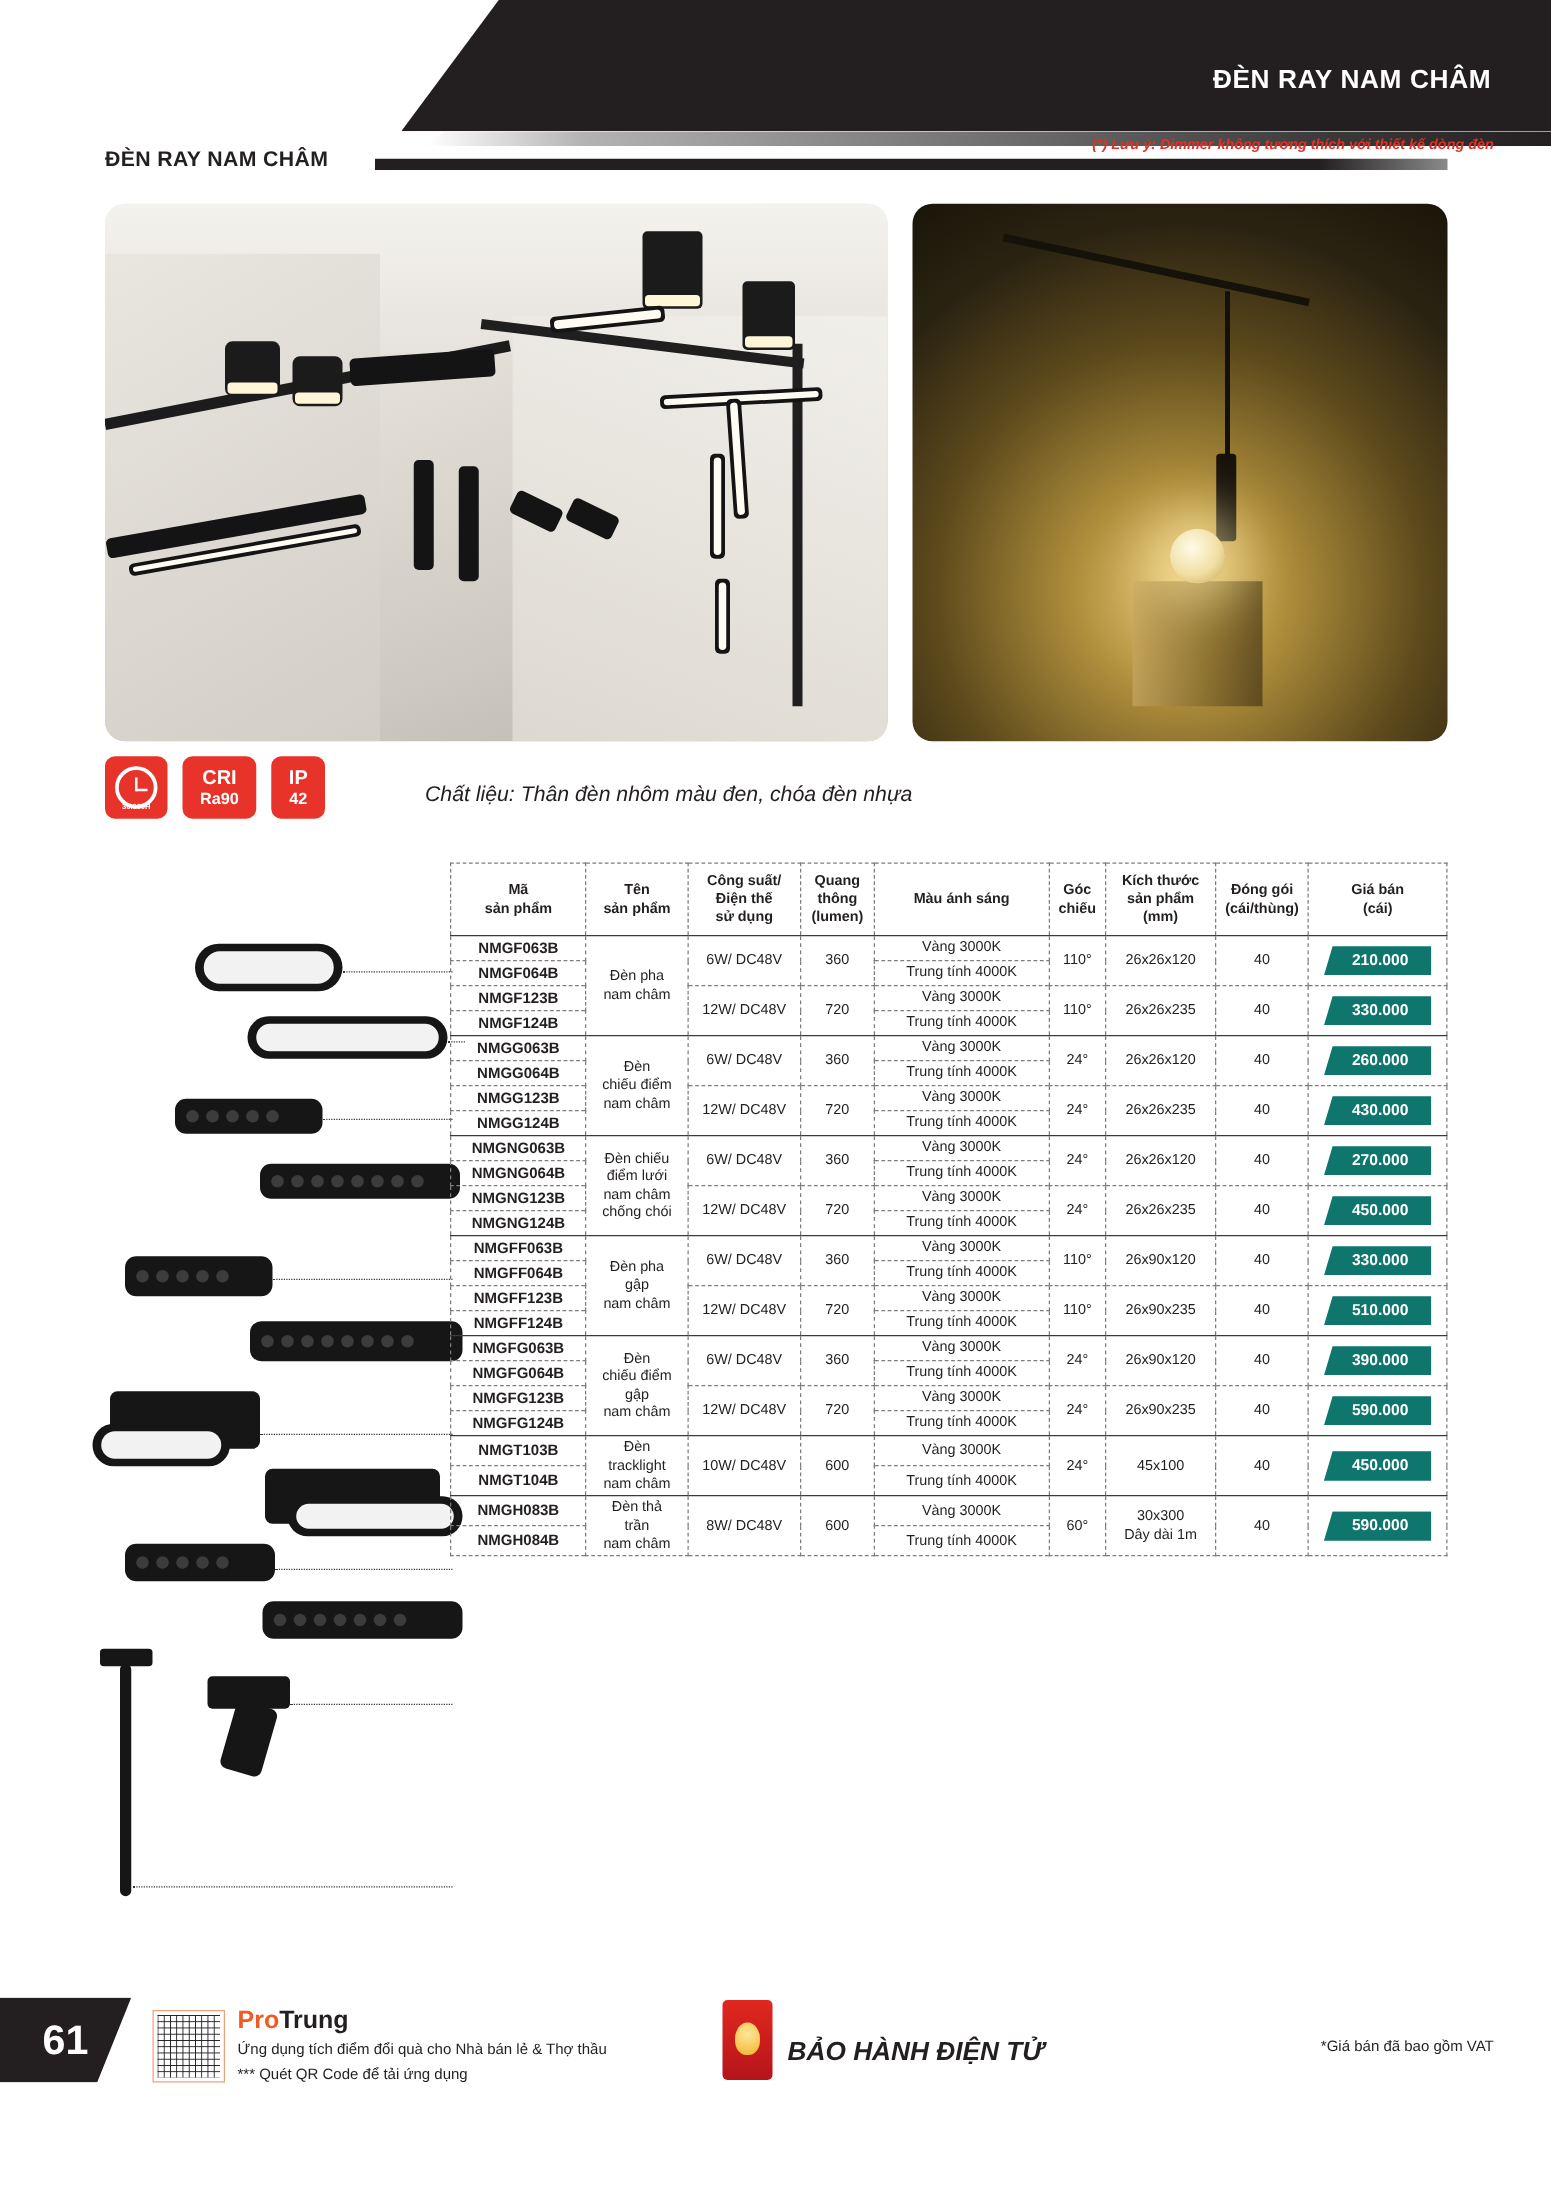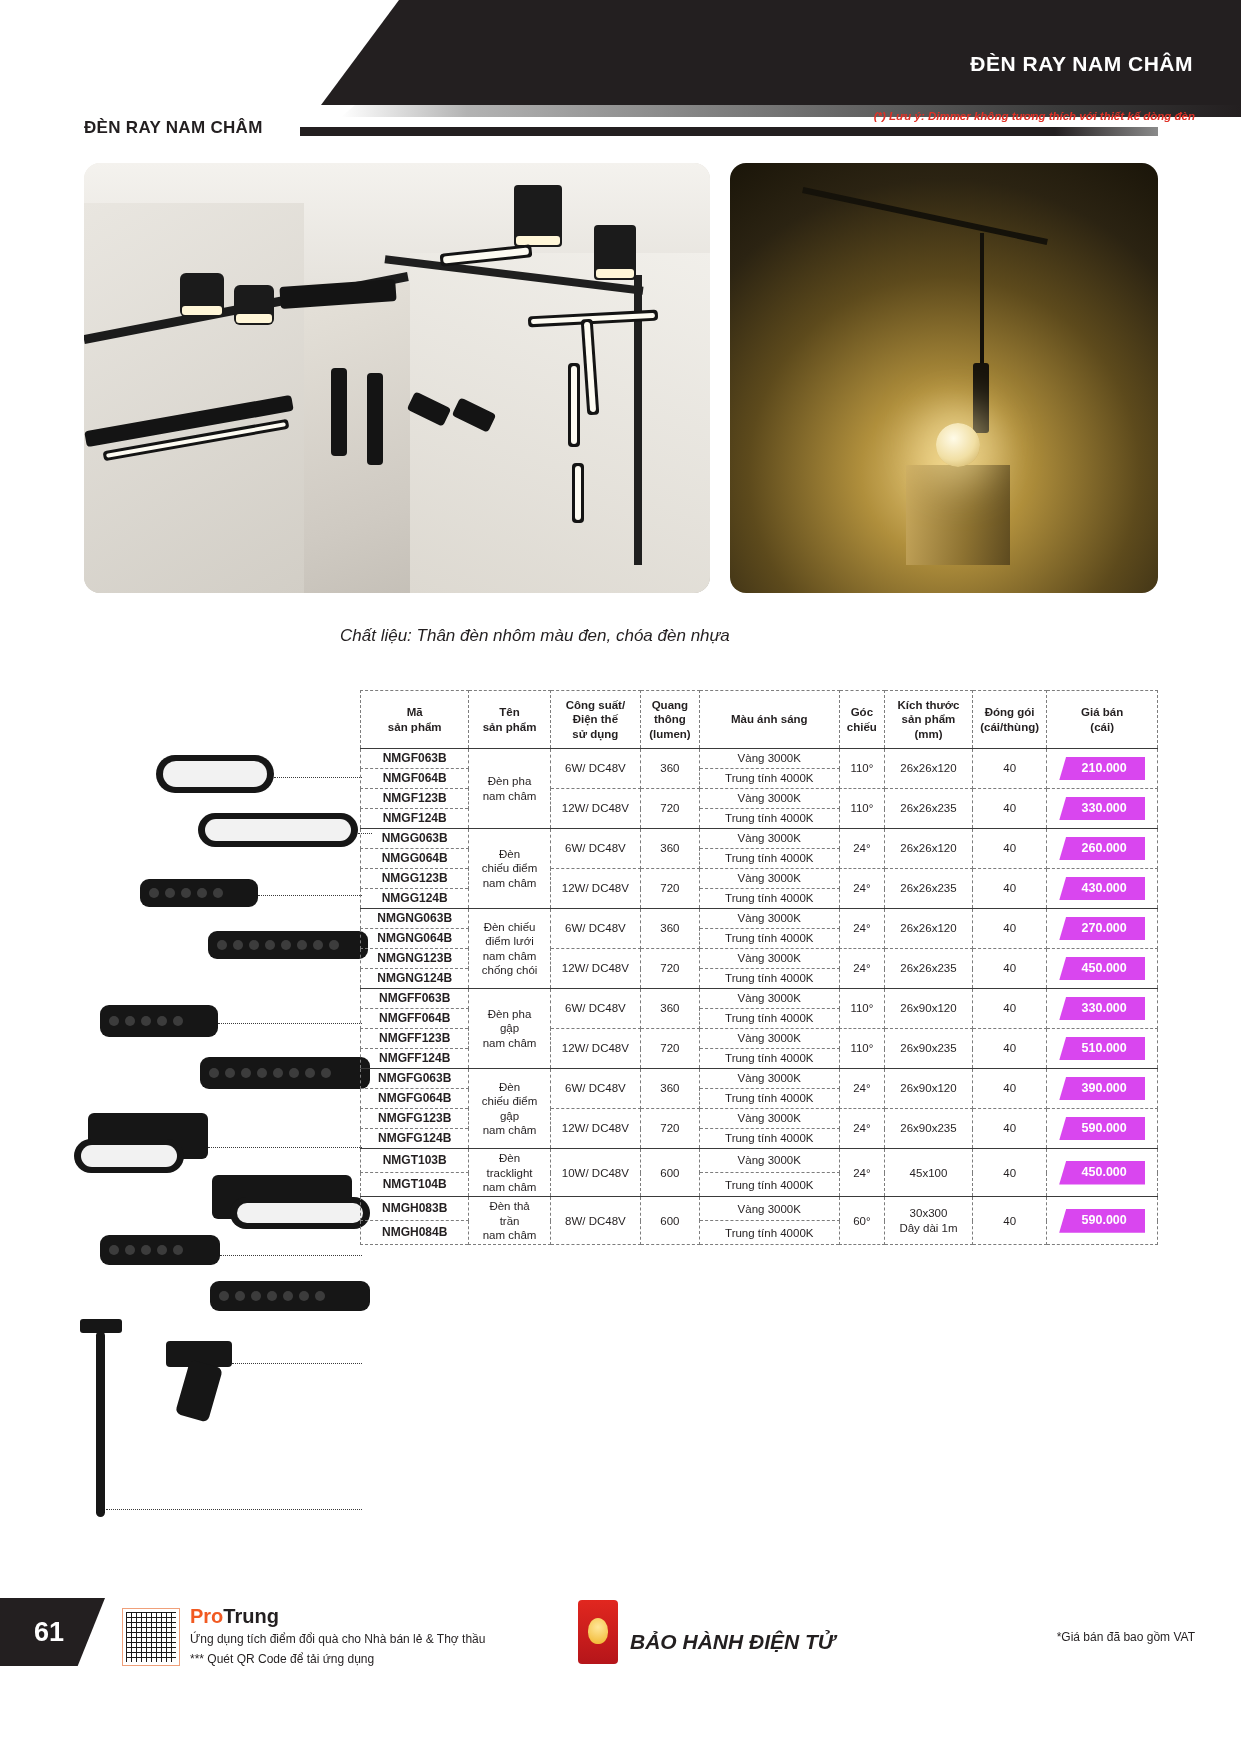"CRI" div.badges { html: none -> <div> <div> <div></div> <div>30.000H</div> </div> <div> <span>CRI</span> <span>Ra90</span> </div> <div> <span>IP</span> <span>42</span> </div> </div> }
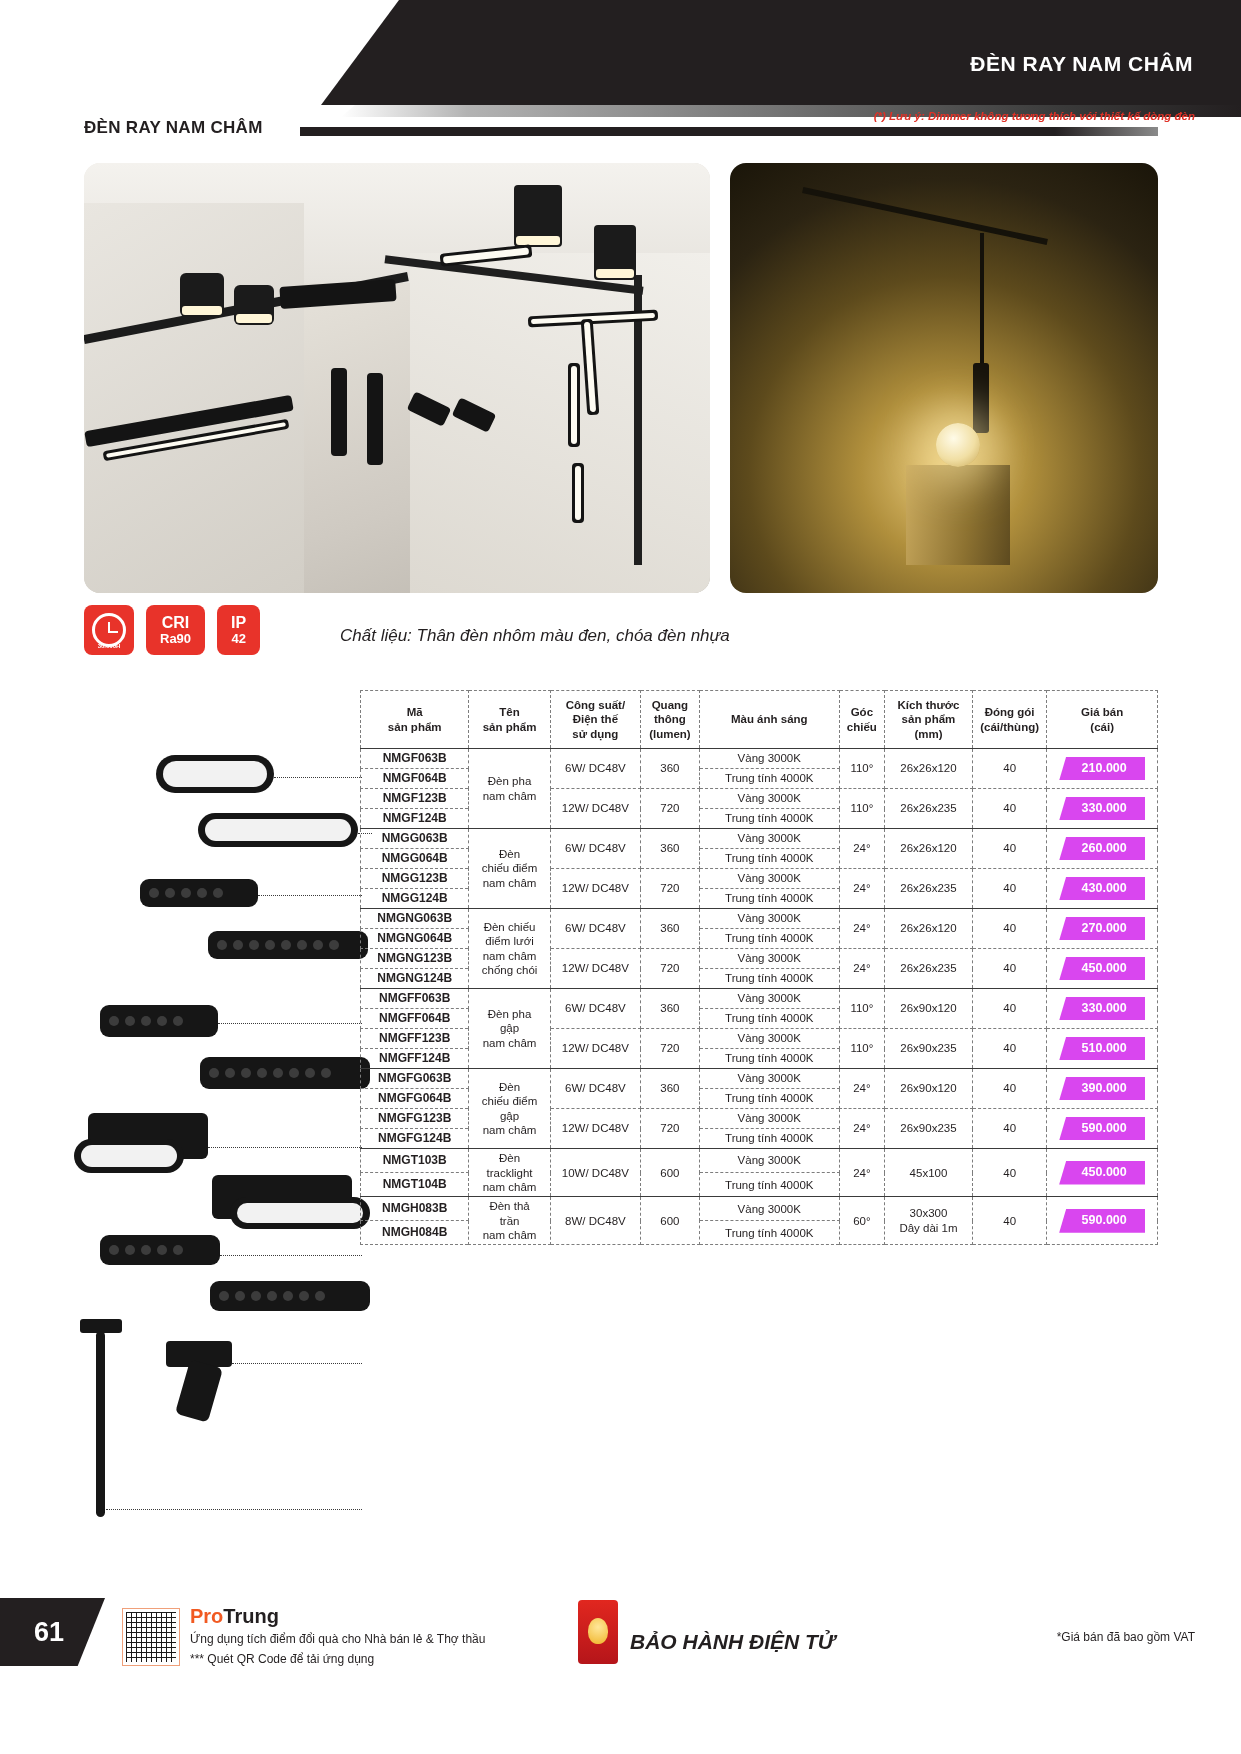"210.000" .price-pill { background: #d946ef -> #0f766e }
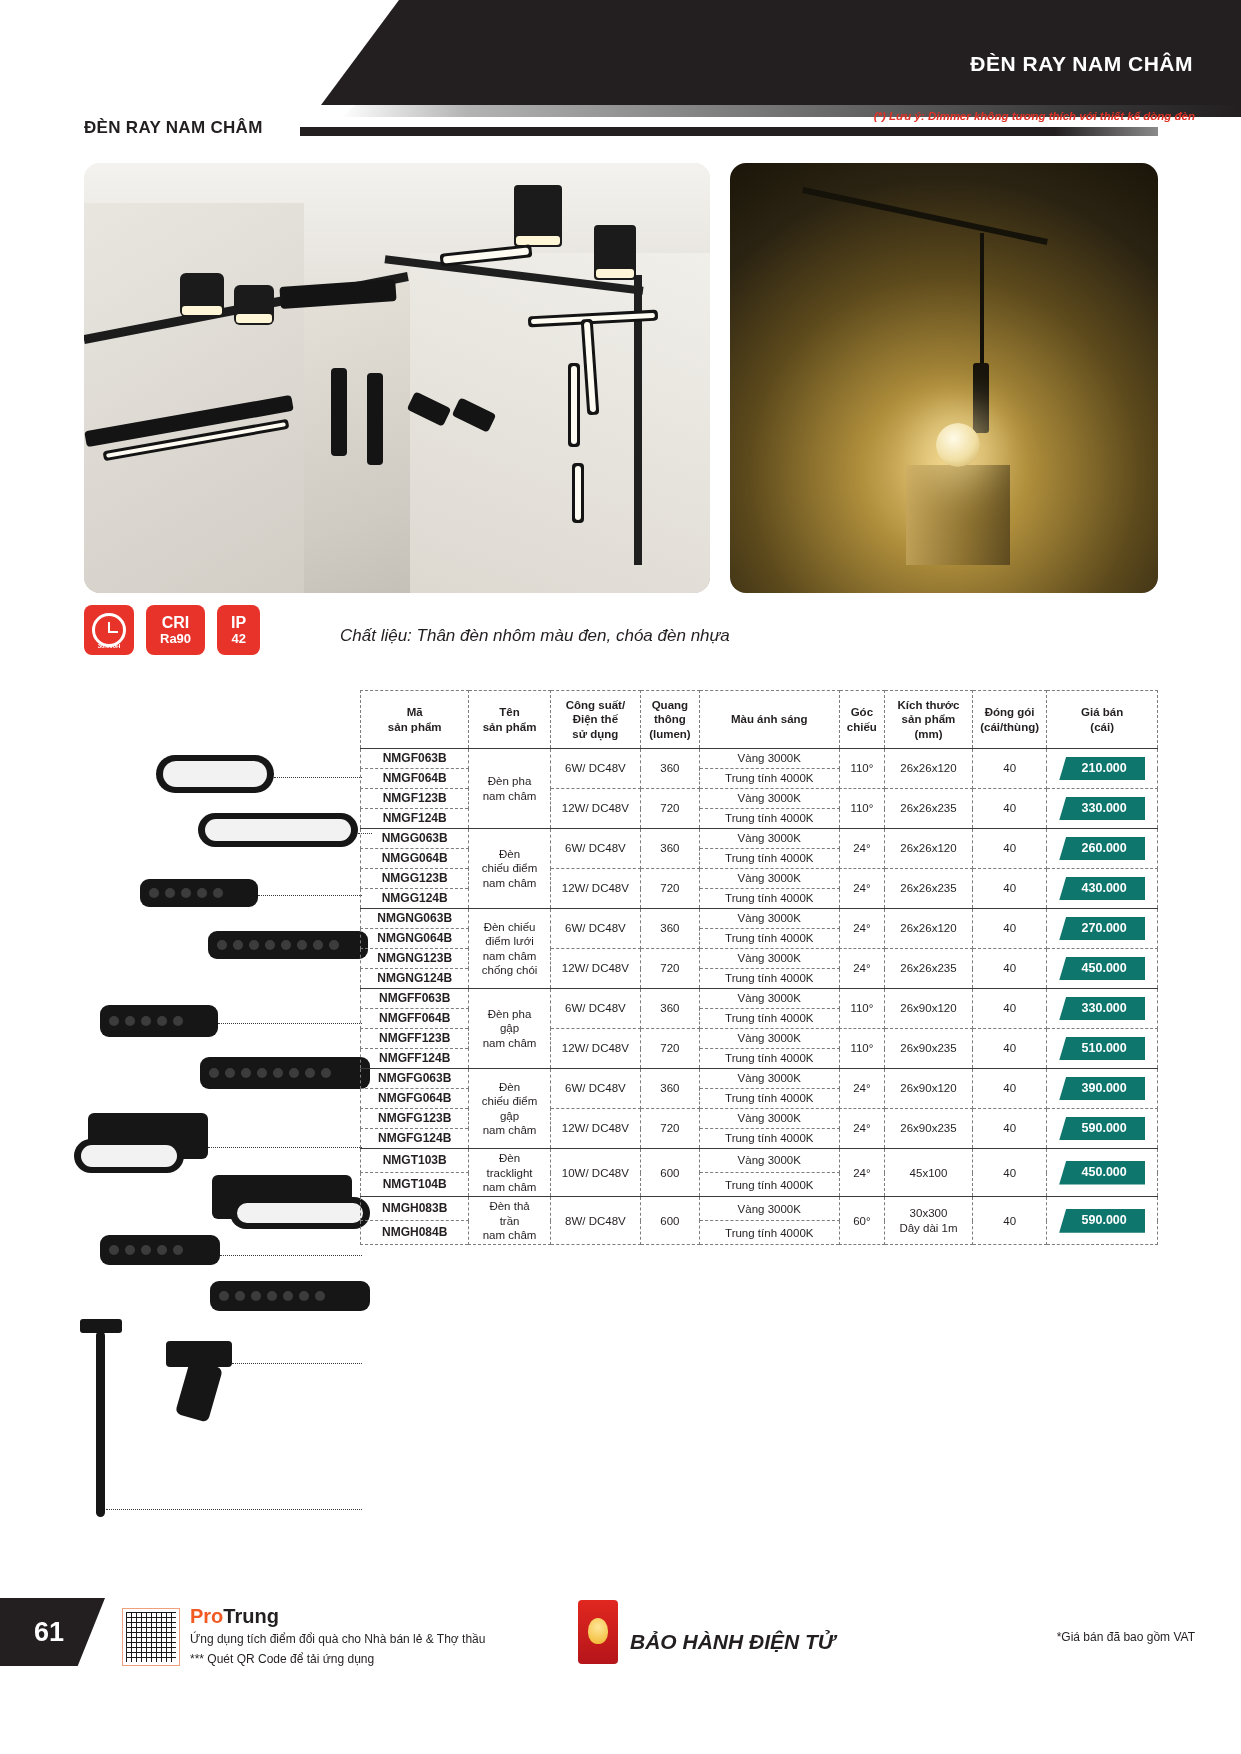"61" .pagenum { font-size: 27px -> 33px }
